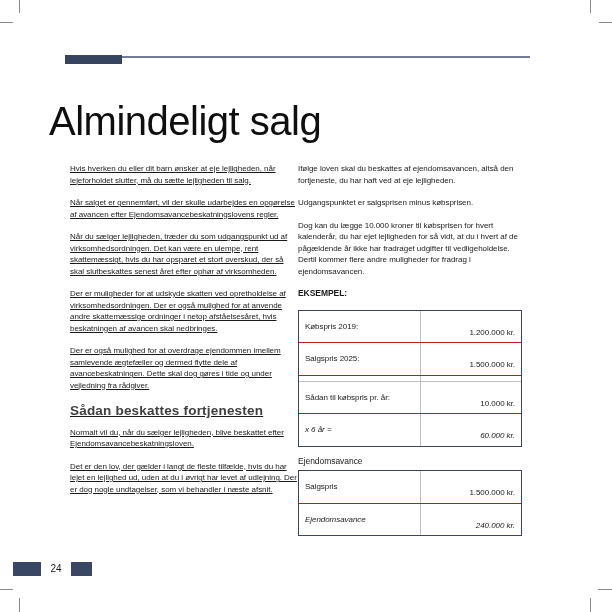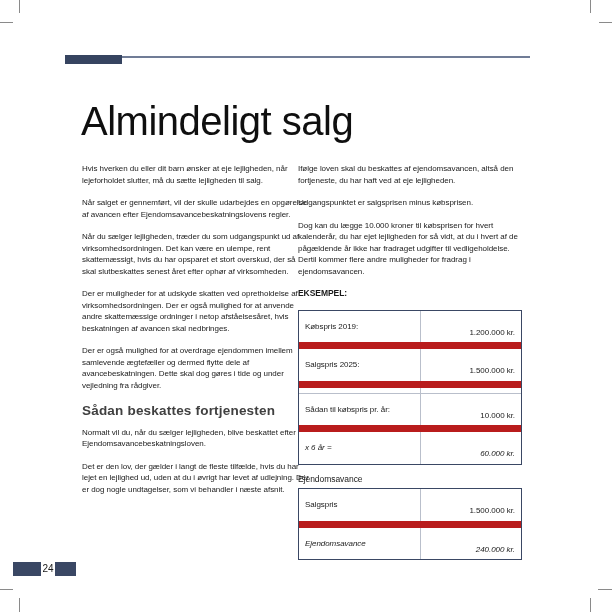"Almindeligt salg" .title { left: 81px -> 49px }
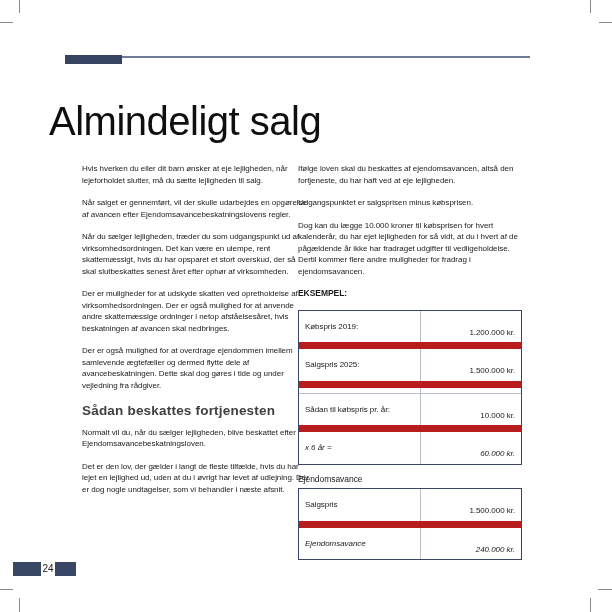"Hvis hverken du eller dit" .col-left { left: 82px -> 70px; text-decoration: none -> underline }
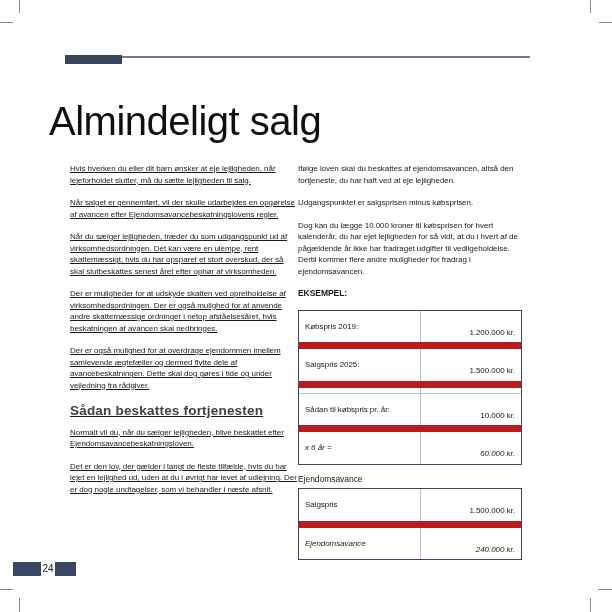"Købspris 2019:" .tbl .row { border-bottom: 7px solid #b91c1c -> 1px solid #b91c1c }
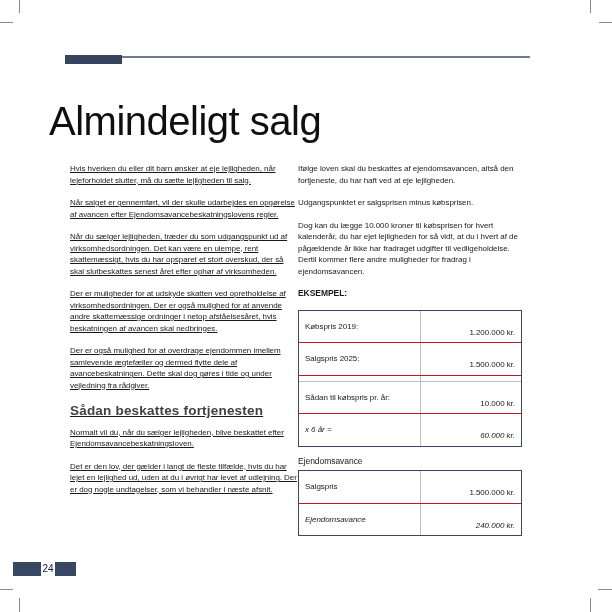"24" .footer { gap: none -> 8px }
